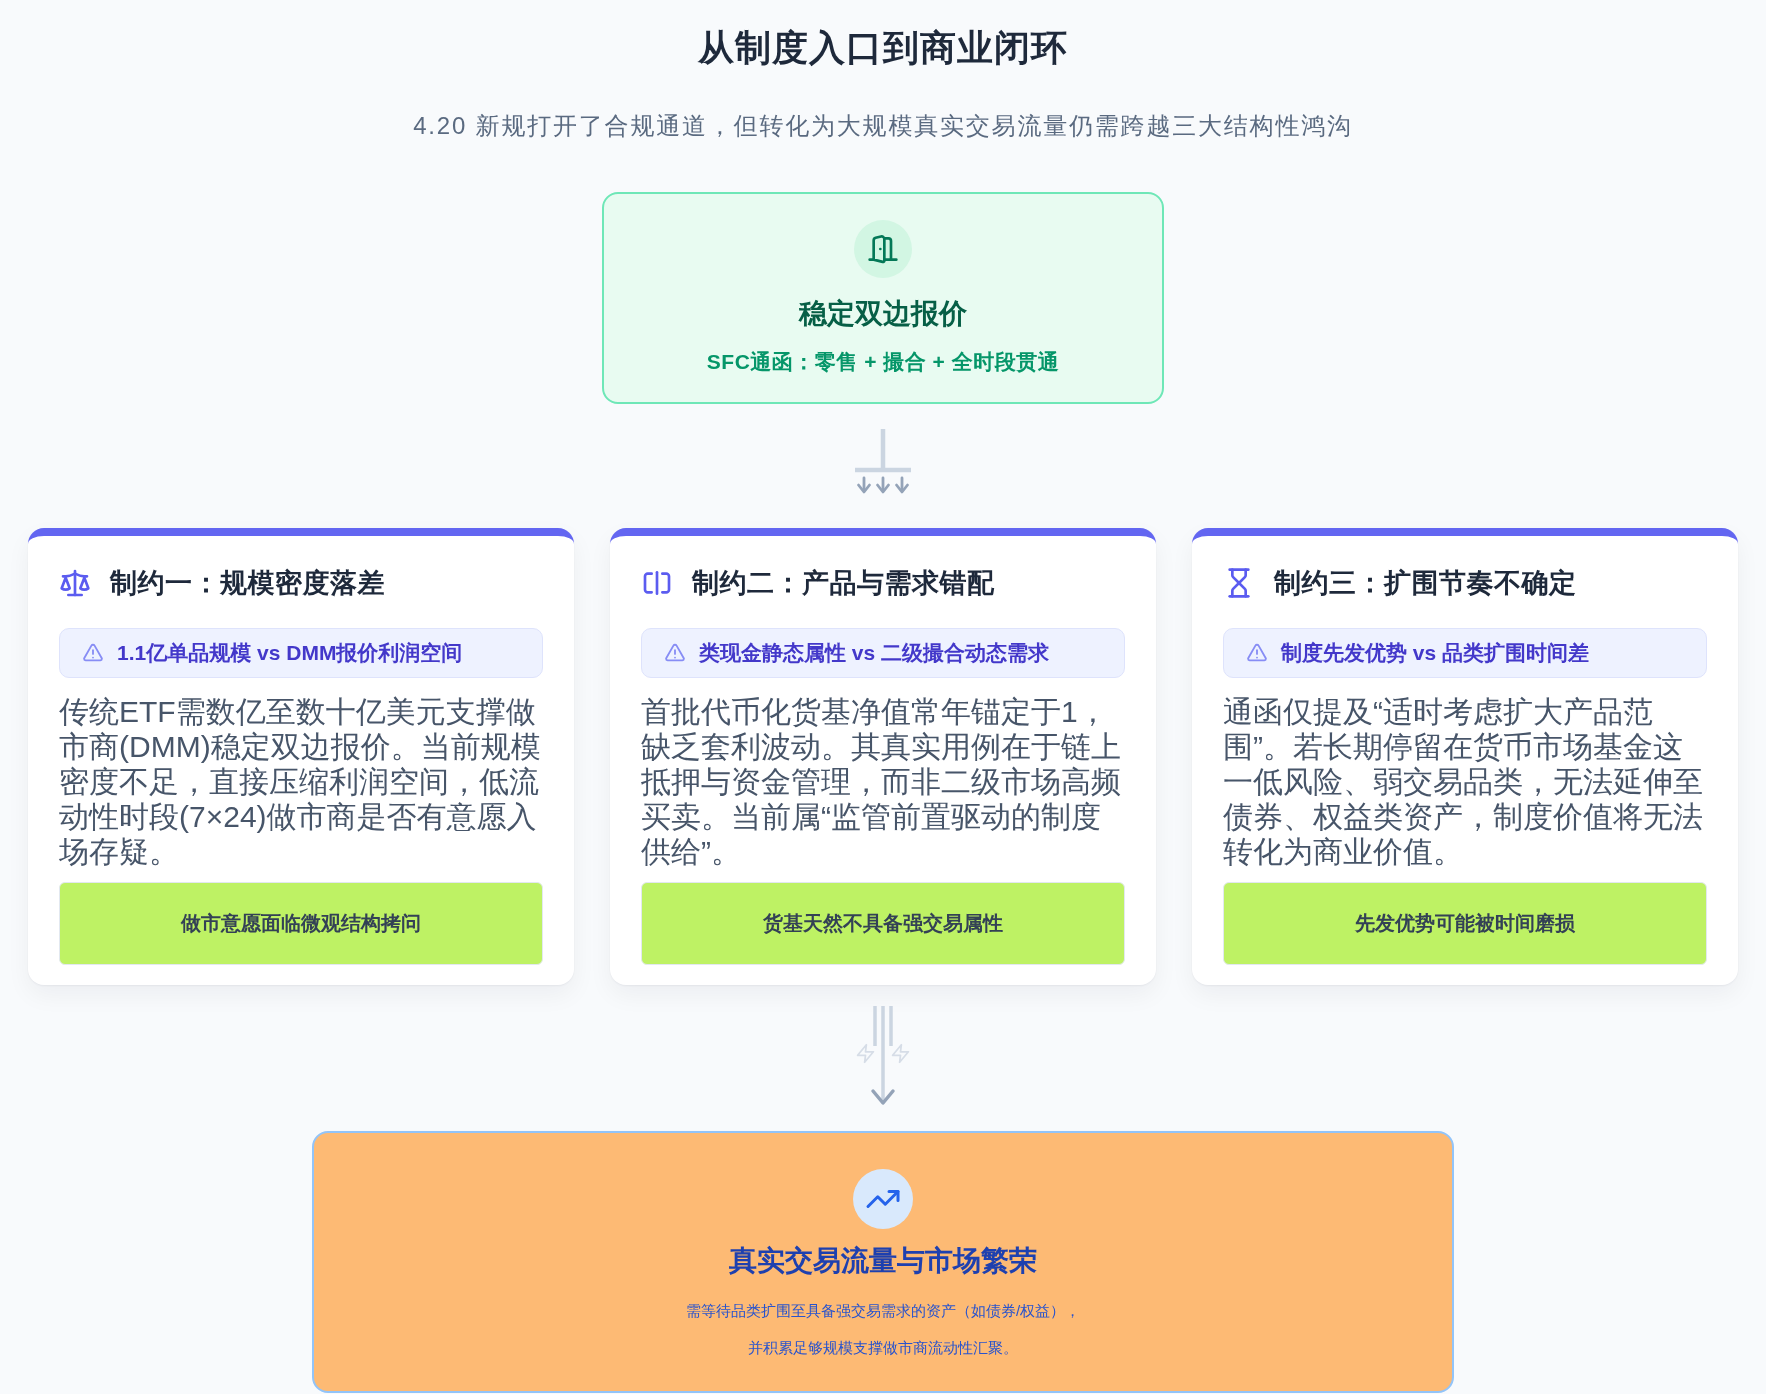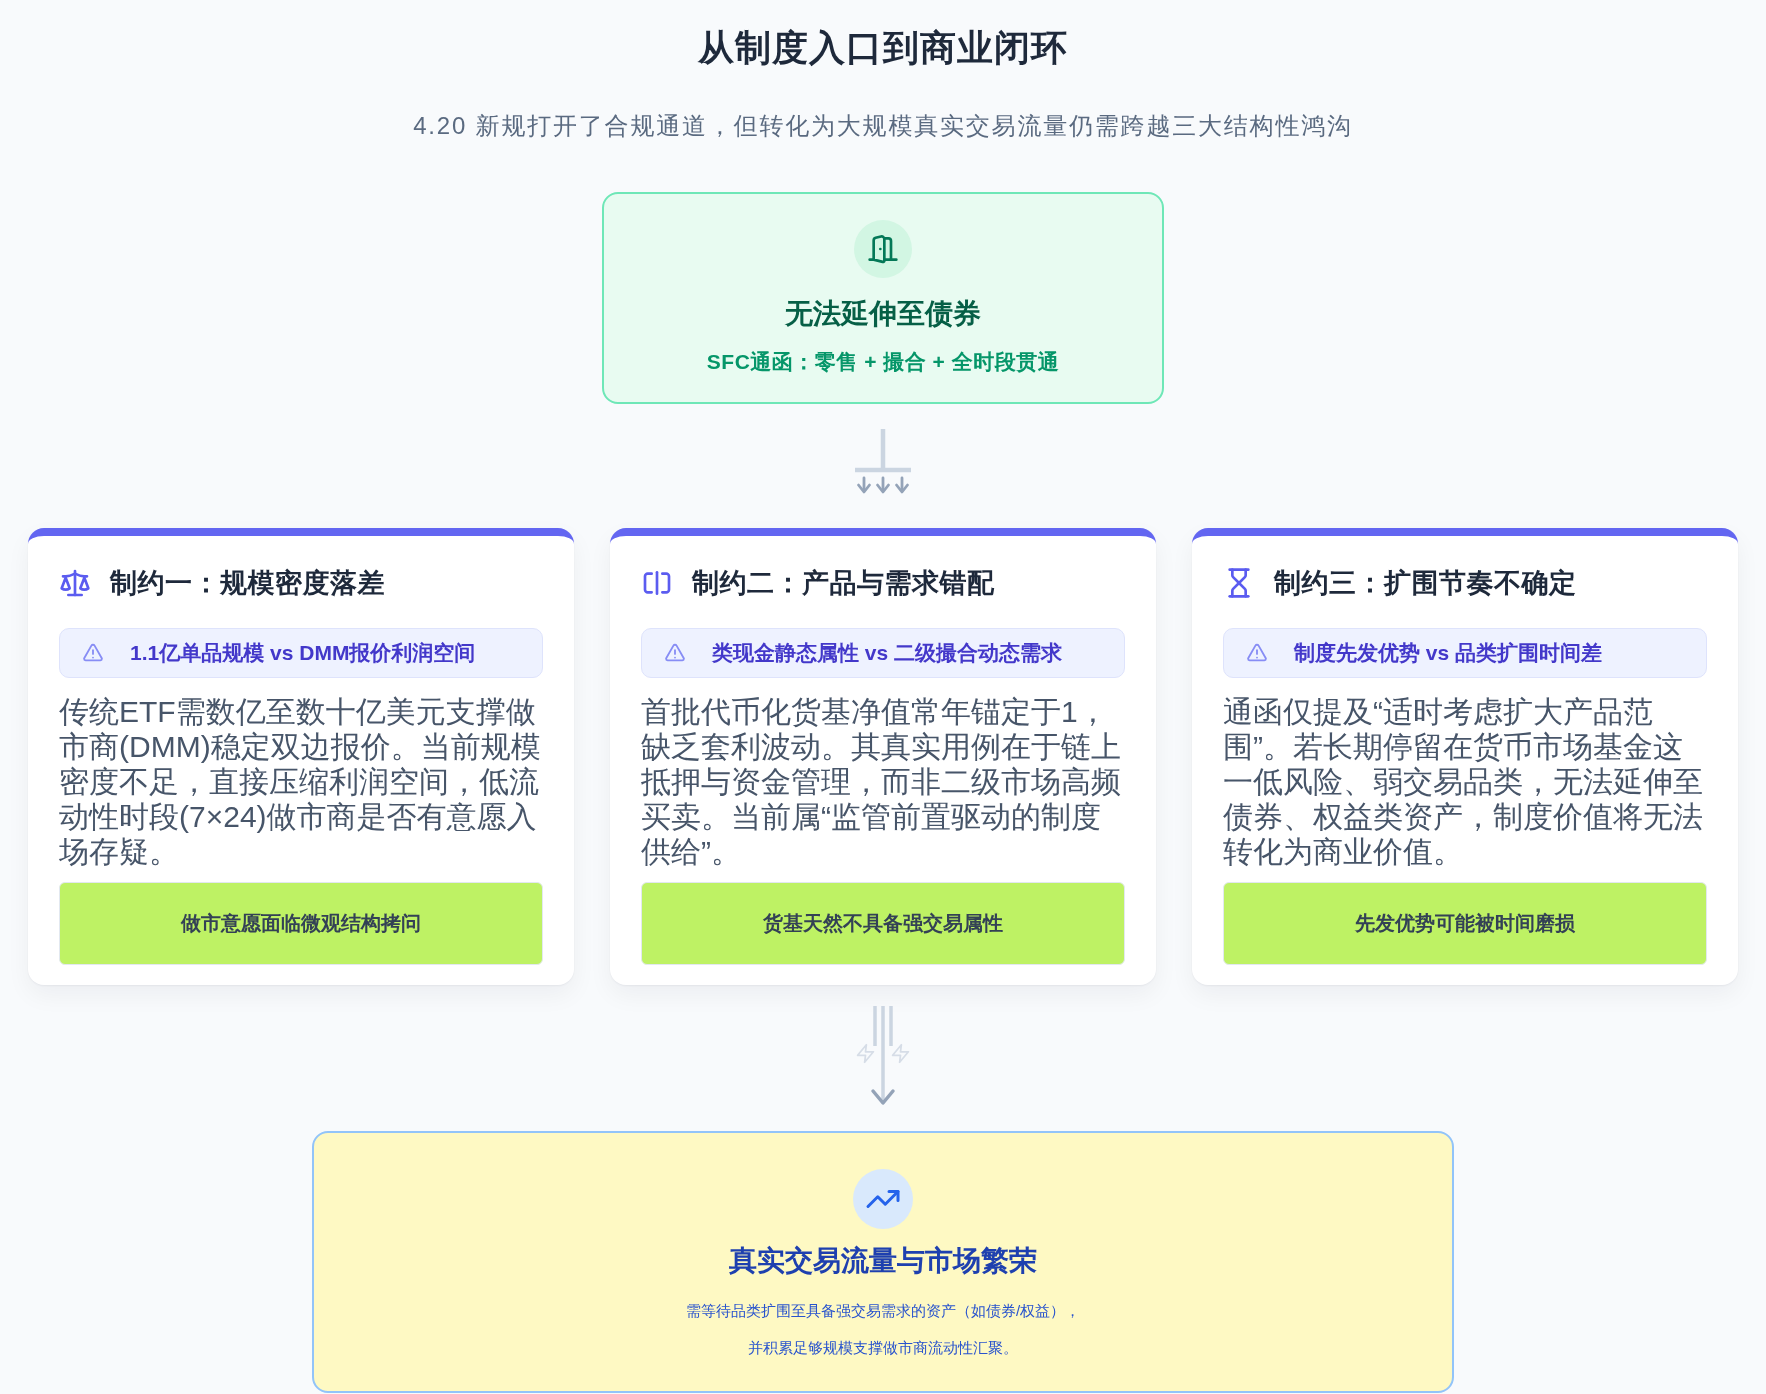"无法延伸至债券" div.entry-title { text: 无法延伸至债券 -> 稳定双边报价 }
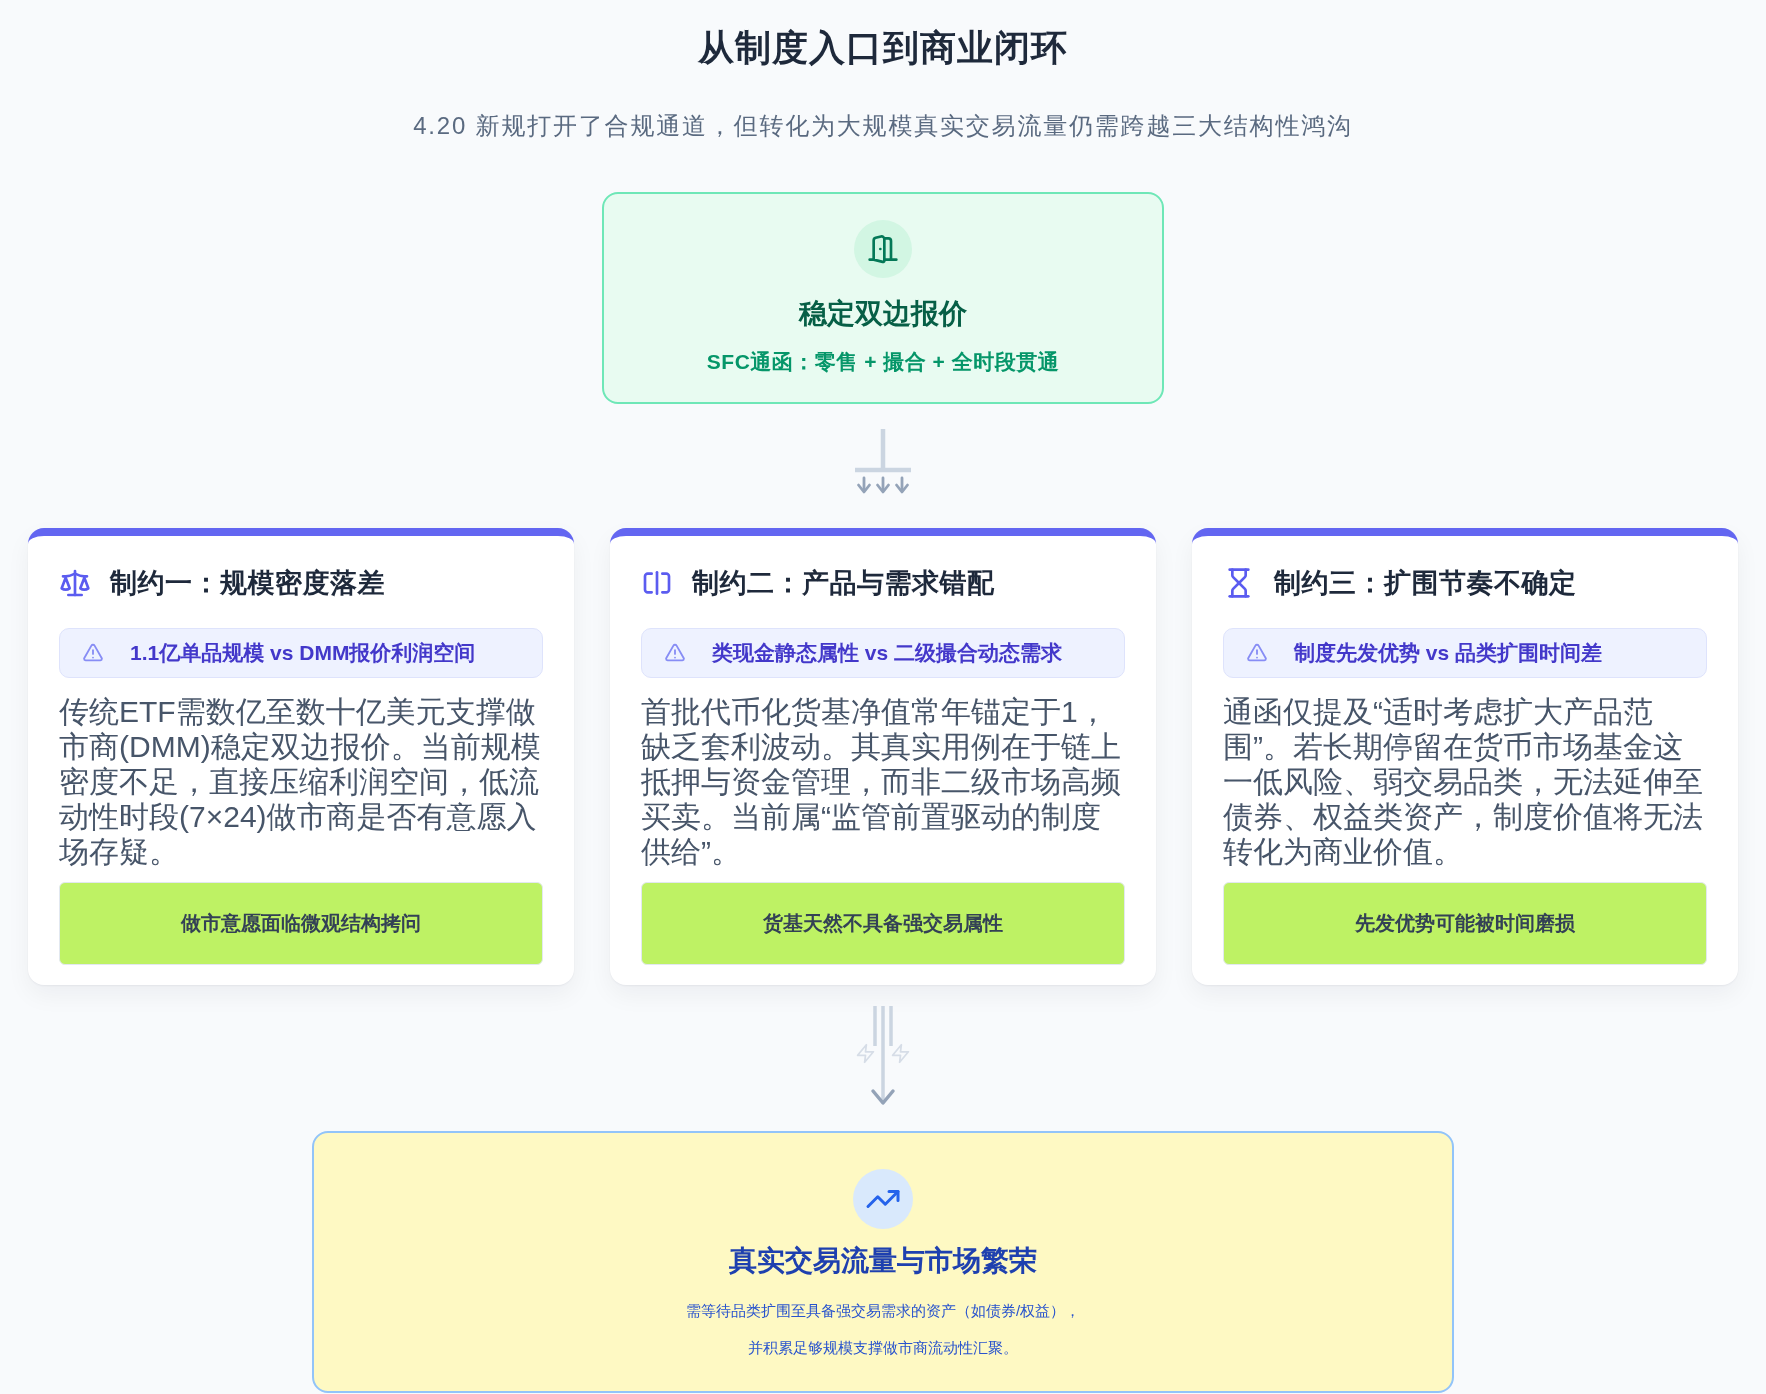"1.1亿单品规模 vs DMM报价利润空间" .badge { gap: 26px -> 13px }
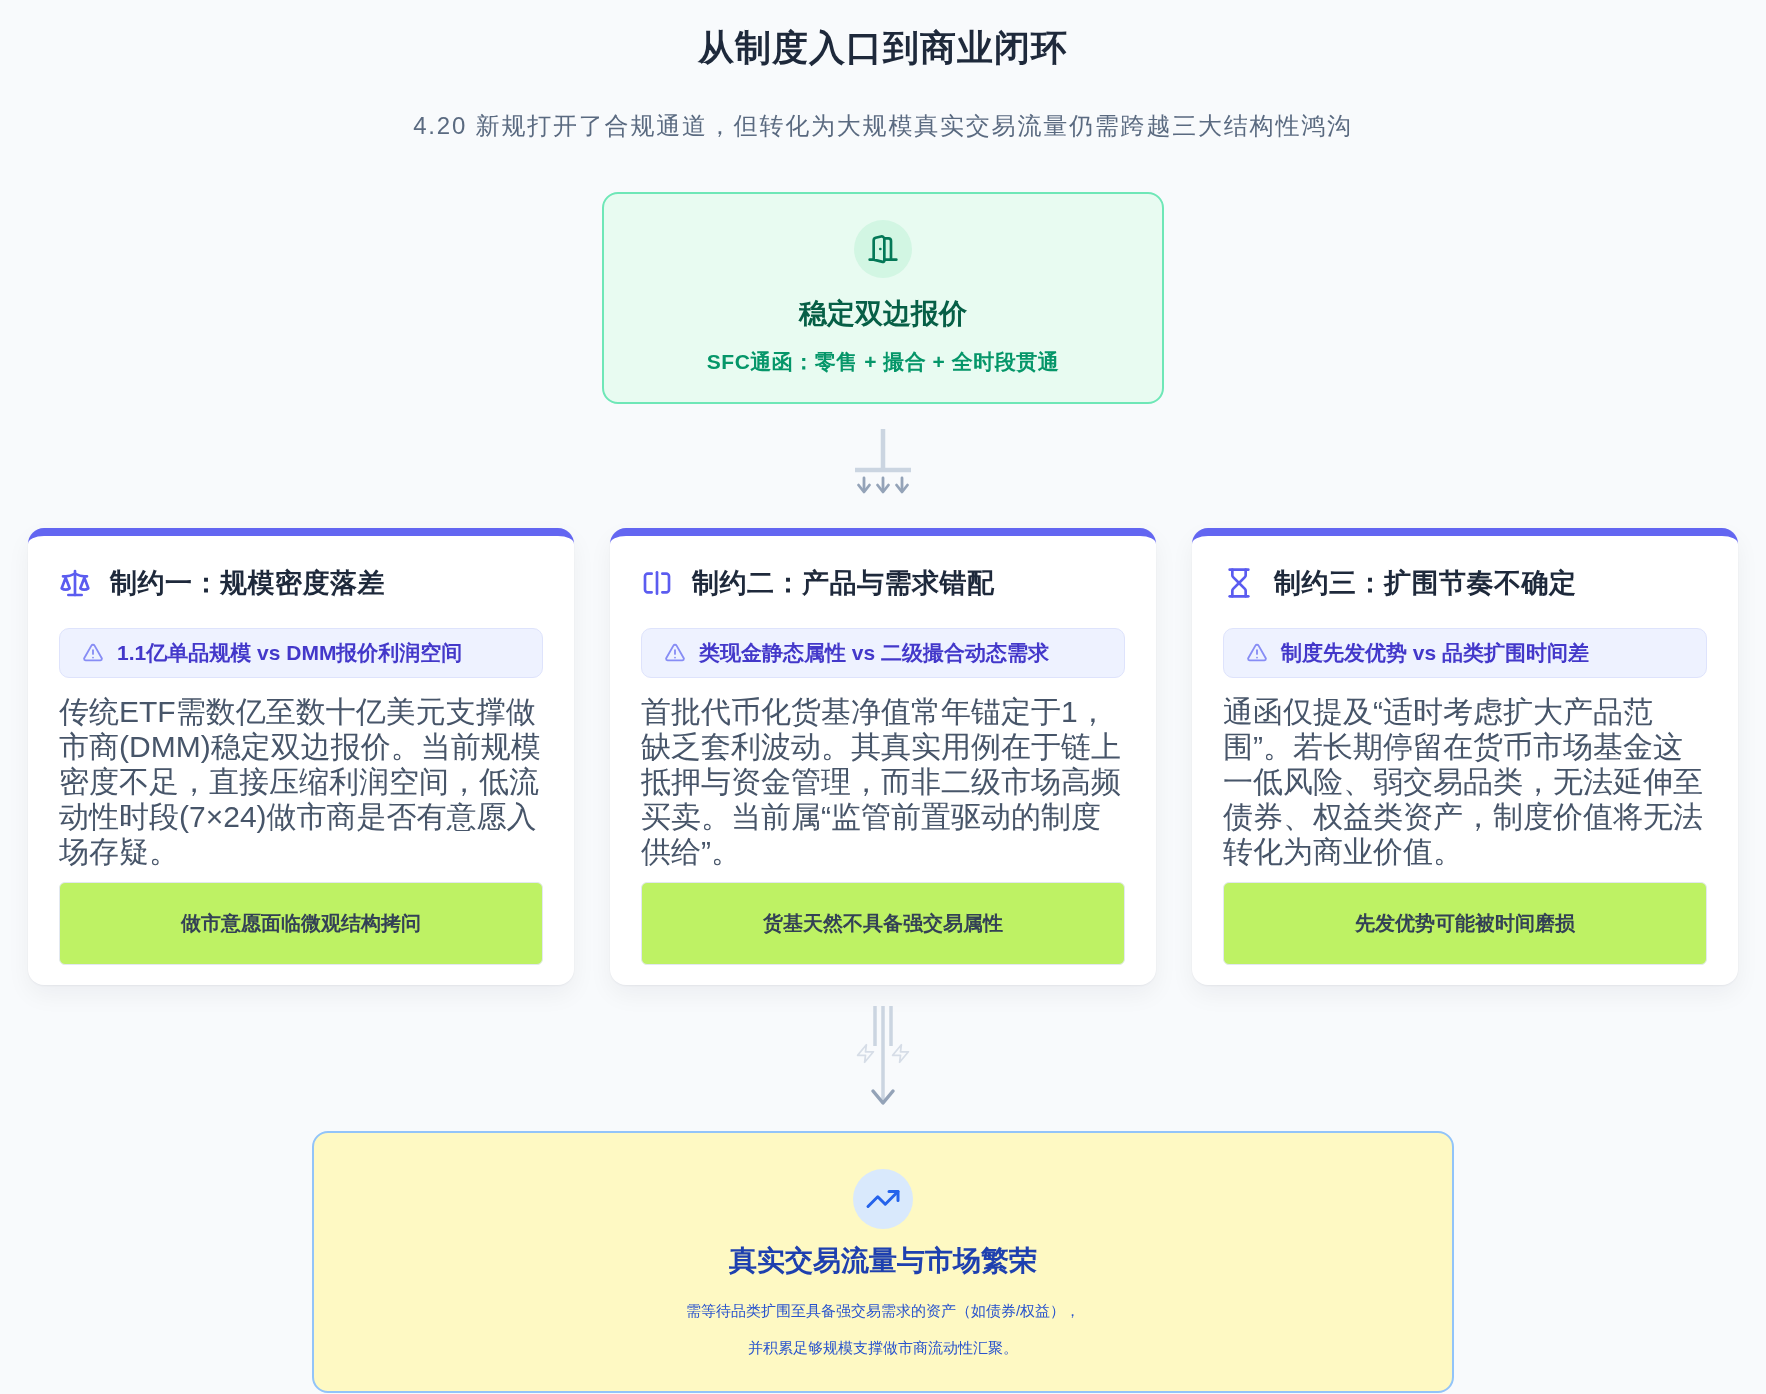"真实交易流量与市场繁荣" .outcome-card { background: #fef9c3 -> #fdba74 }
